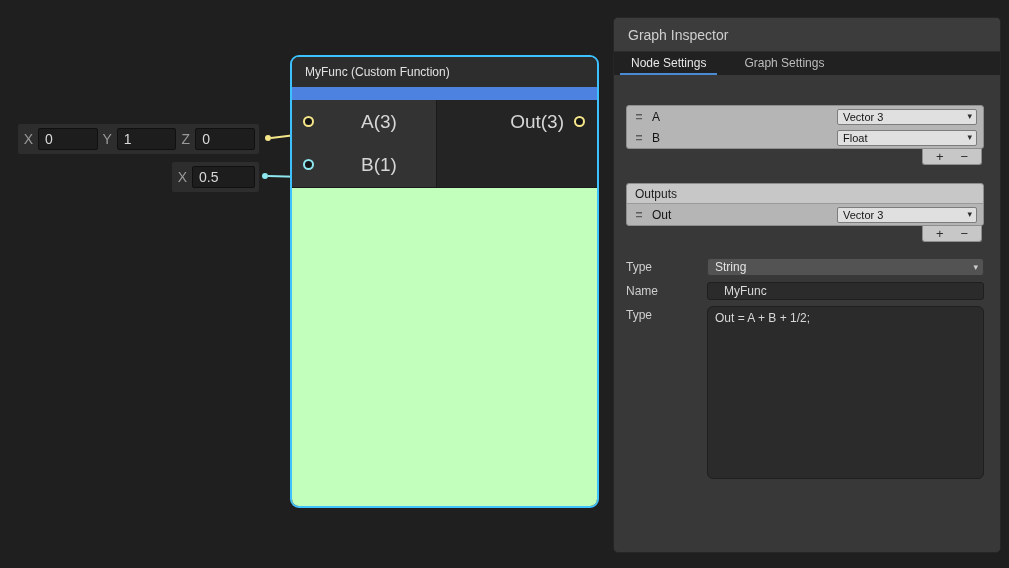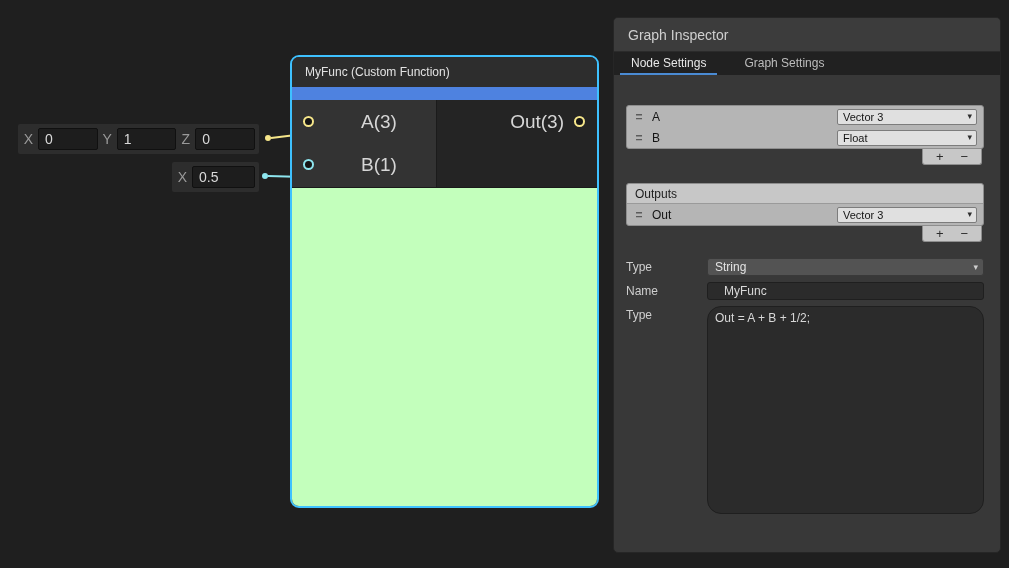"Out = A + B" .tarea { border-radius: 14px -> 6px; height: 208px -> 173px }
